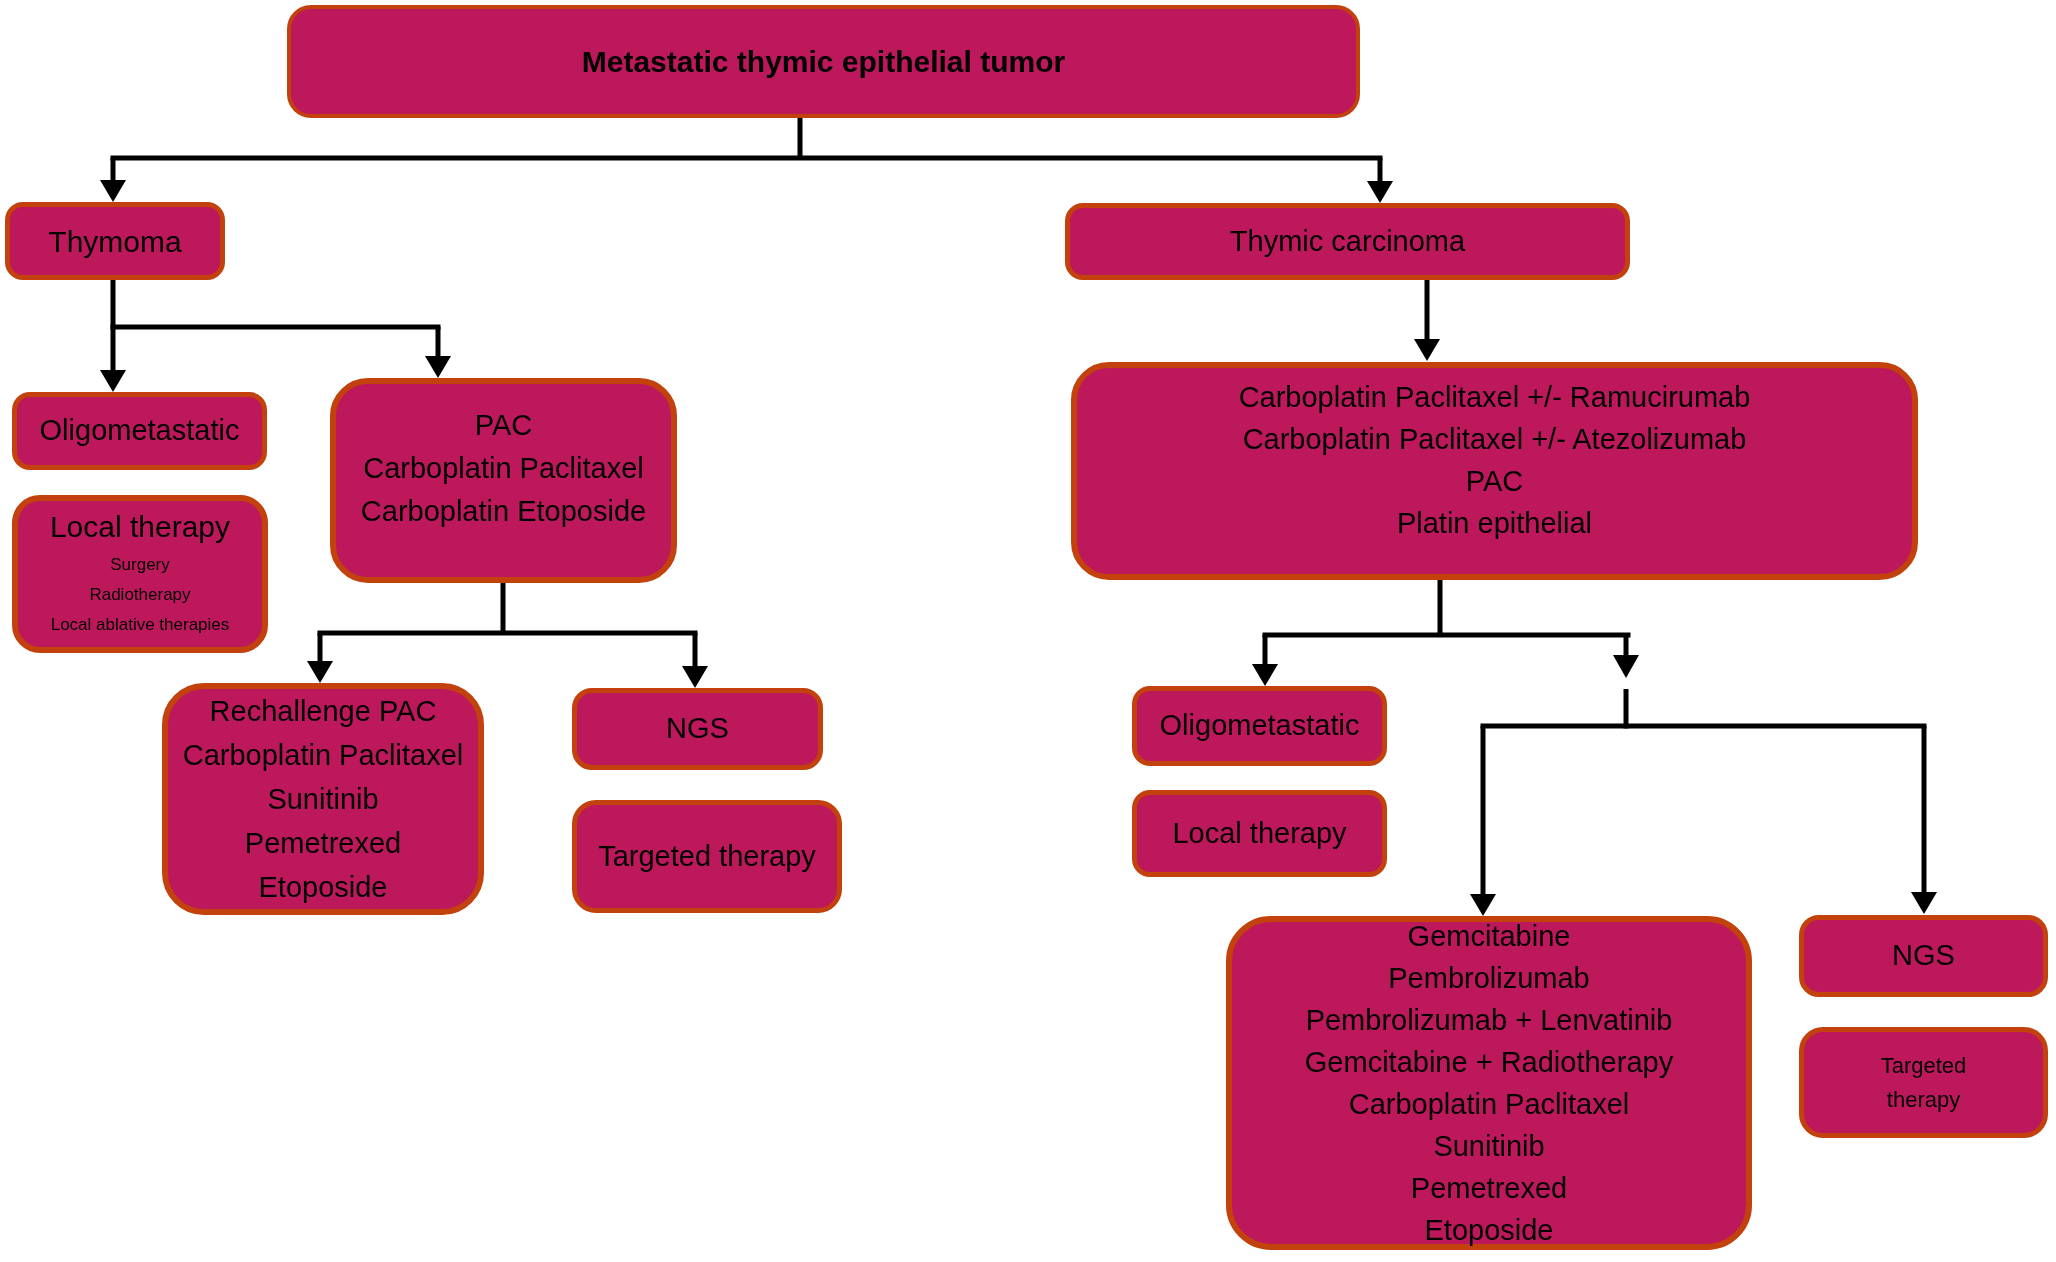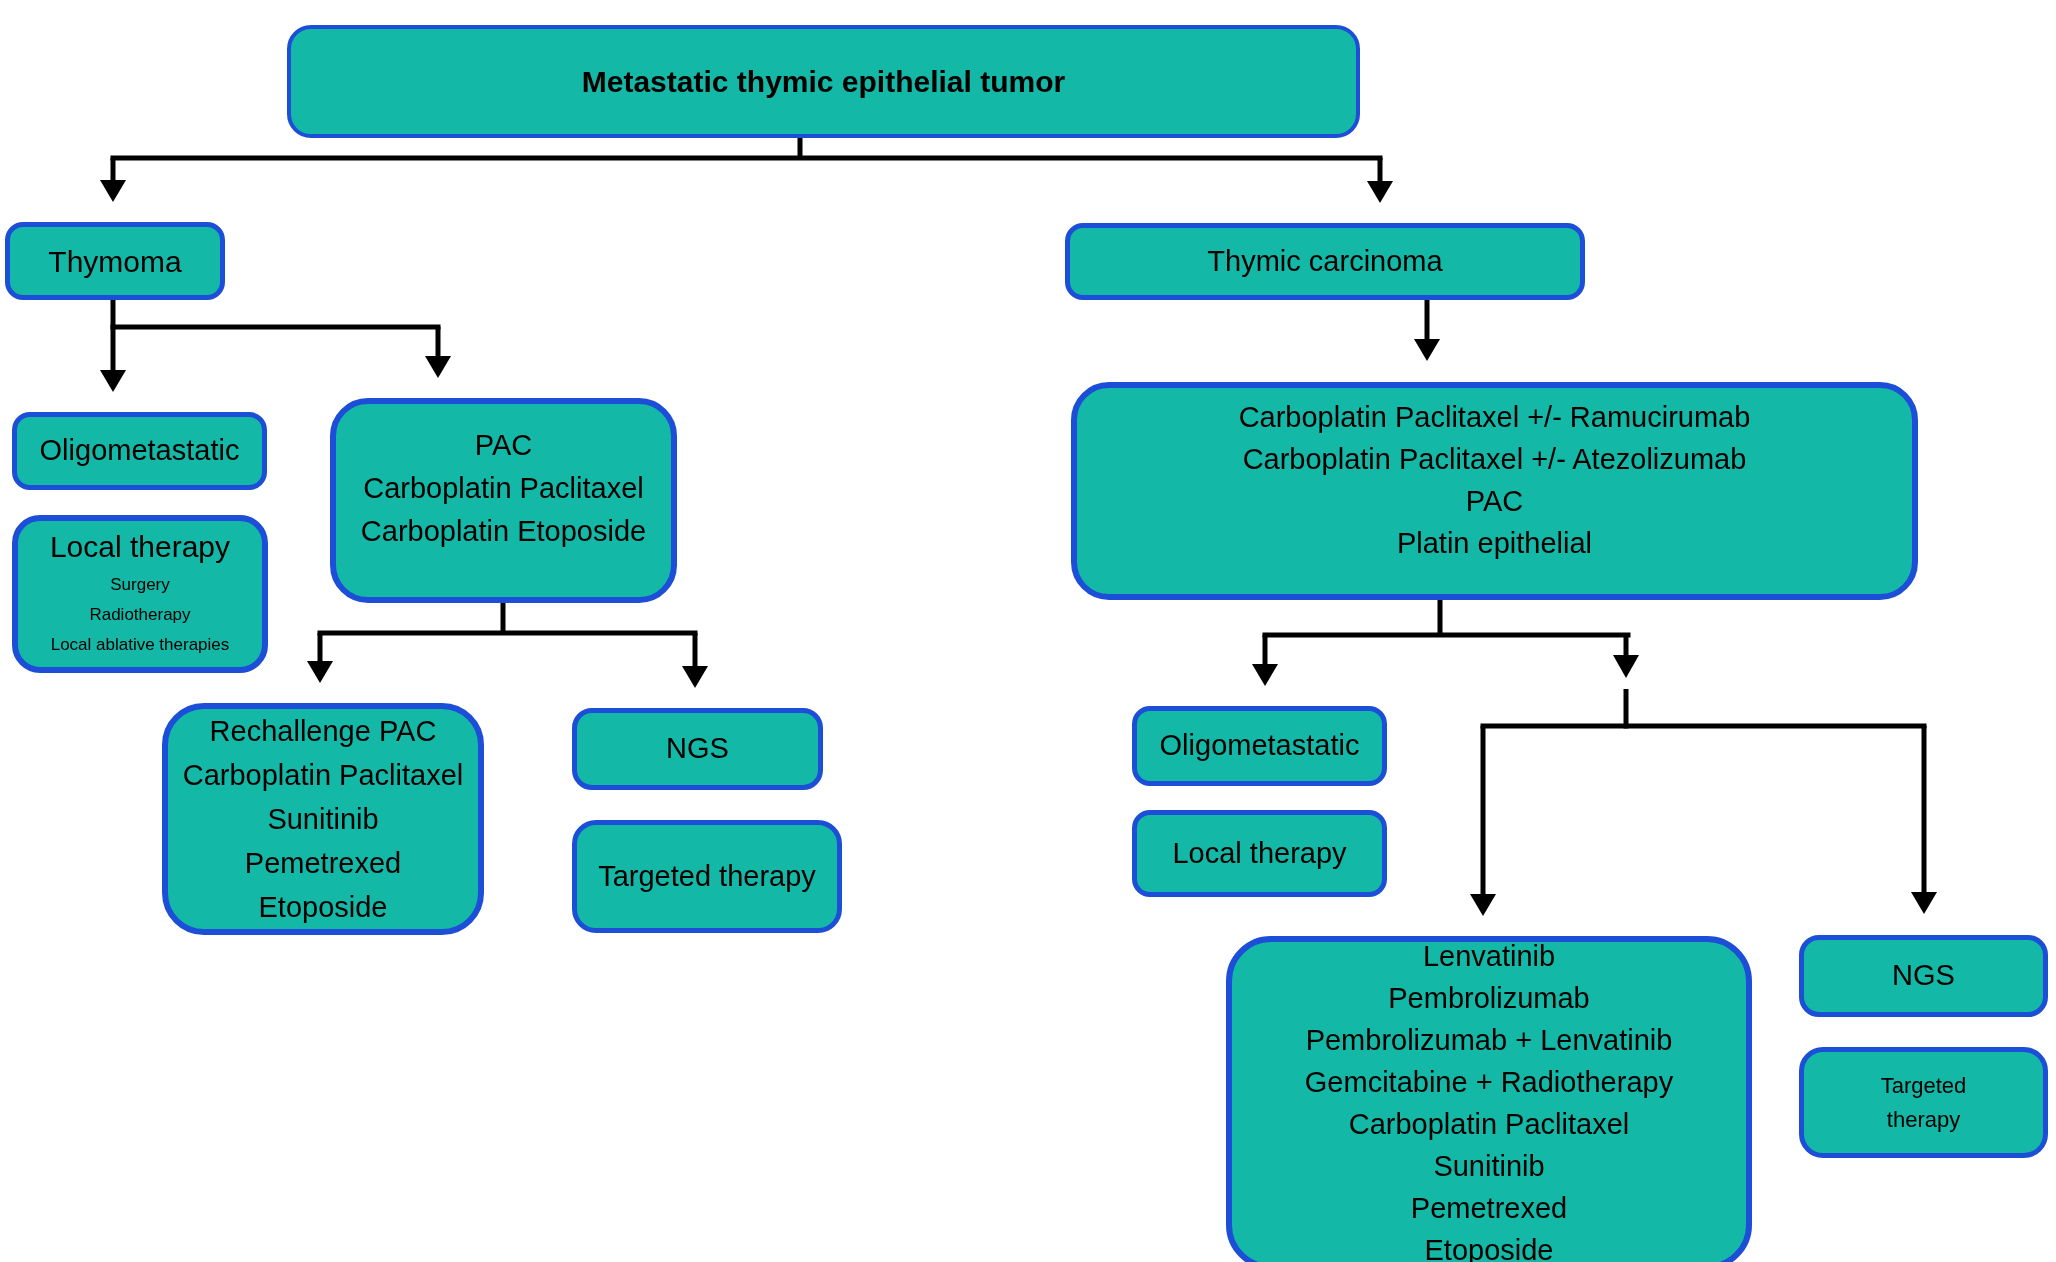"Metastatic thymic epithelial tumor" .node { background: #14b8a6 -> #be185d; border: 5px solid #1d4ed8 -> 5px solid #c2410c; margin-top: 20px -> none }
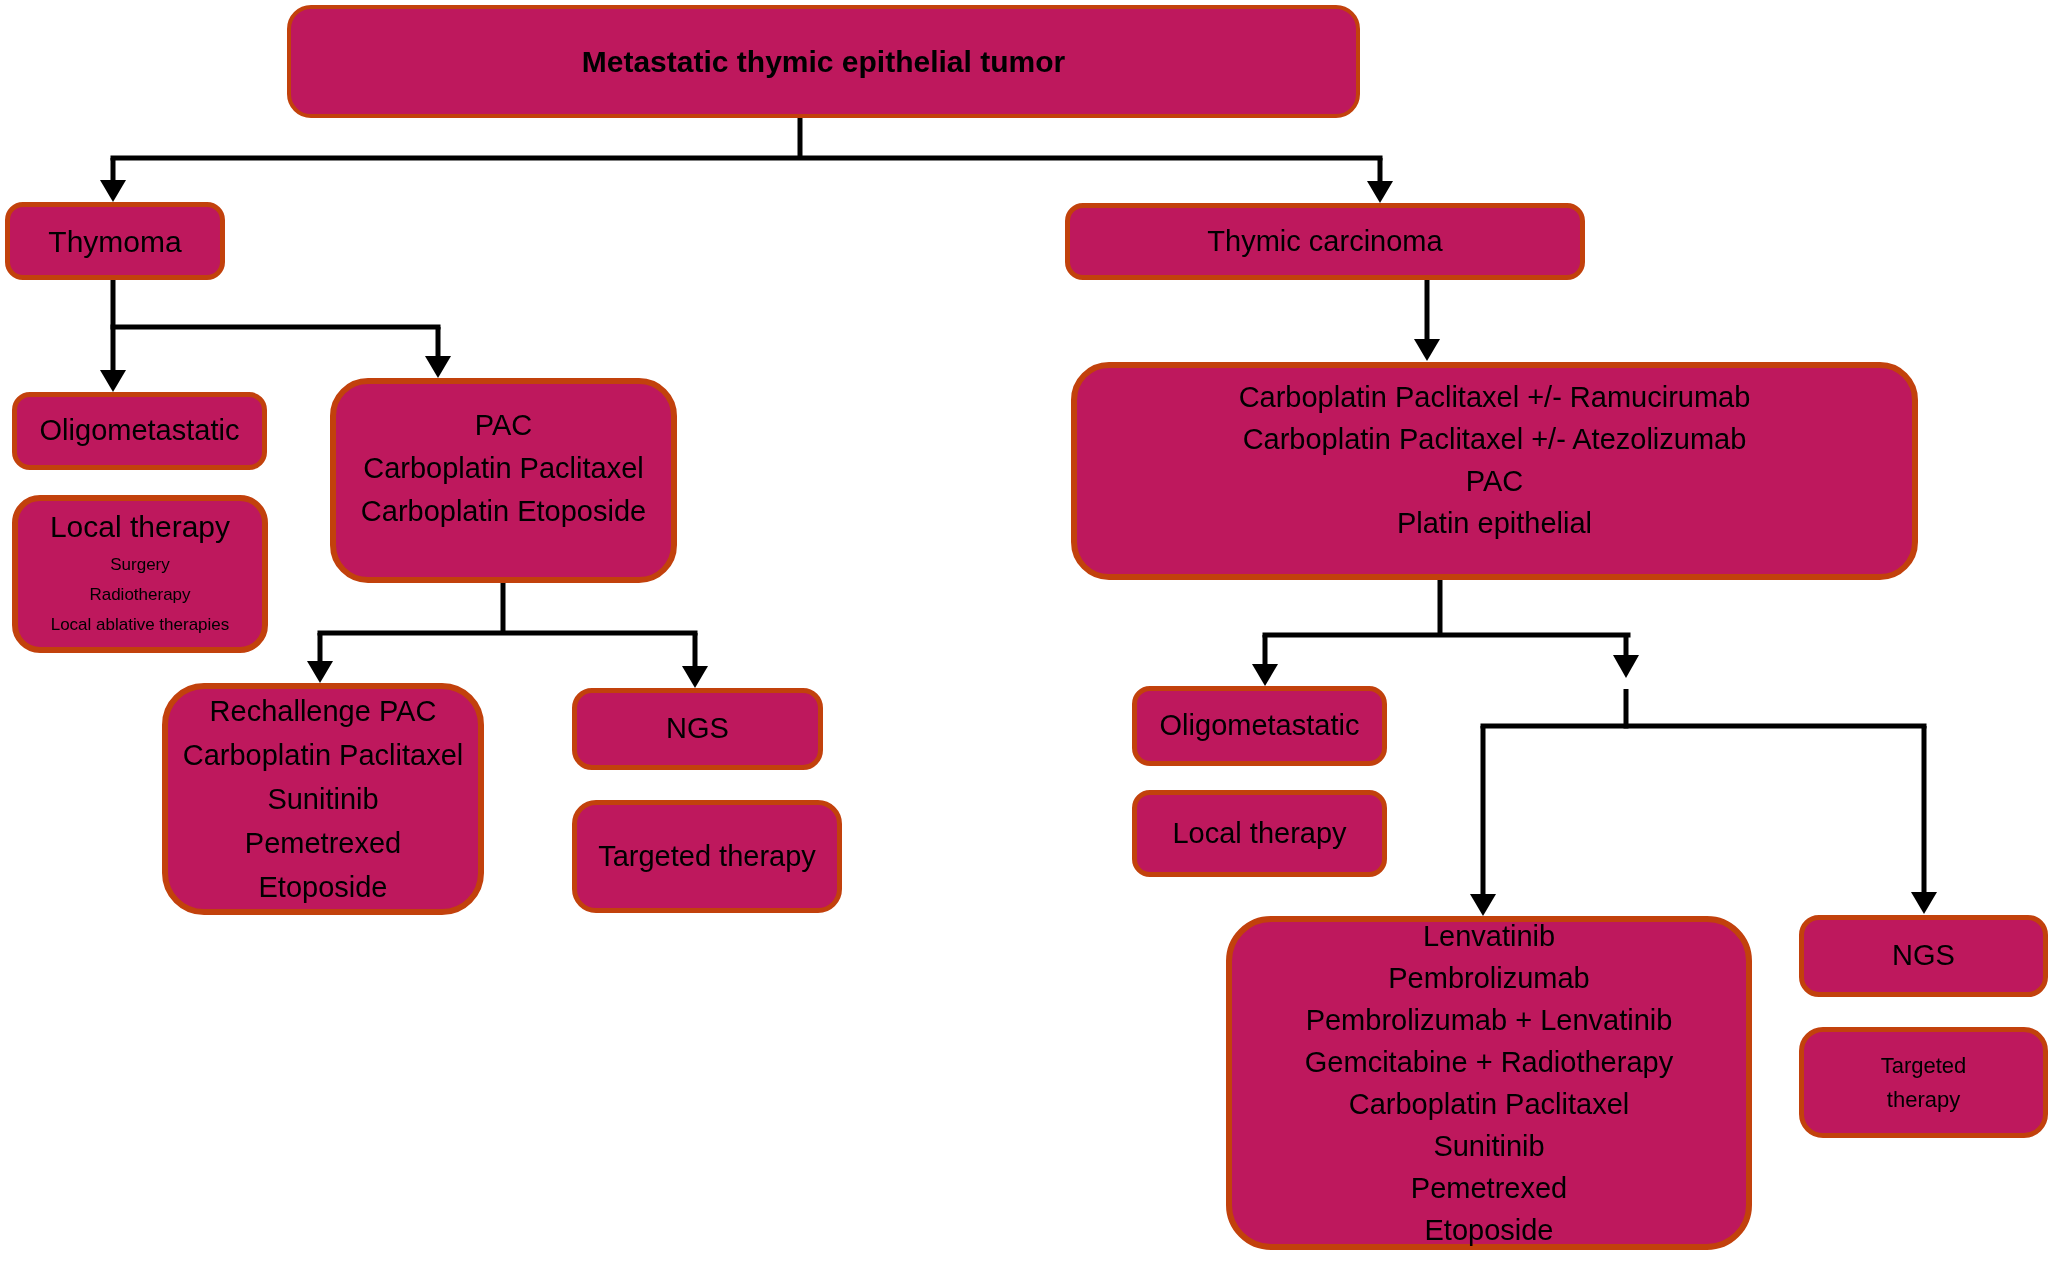"Thymic carcinoma" div.node { width: 520px -> 565px }
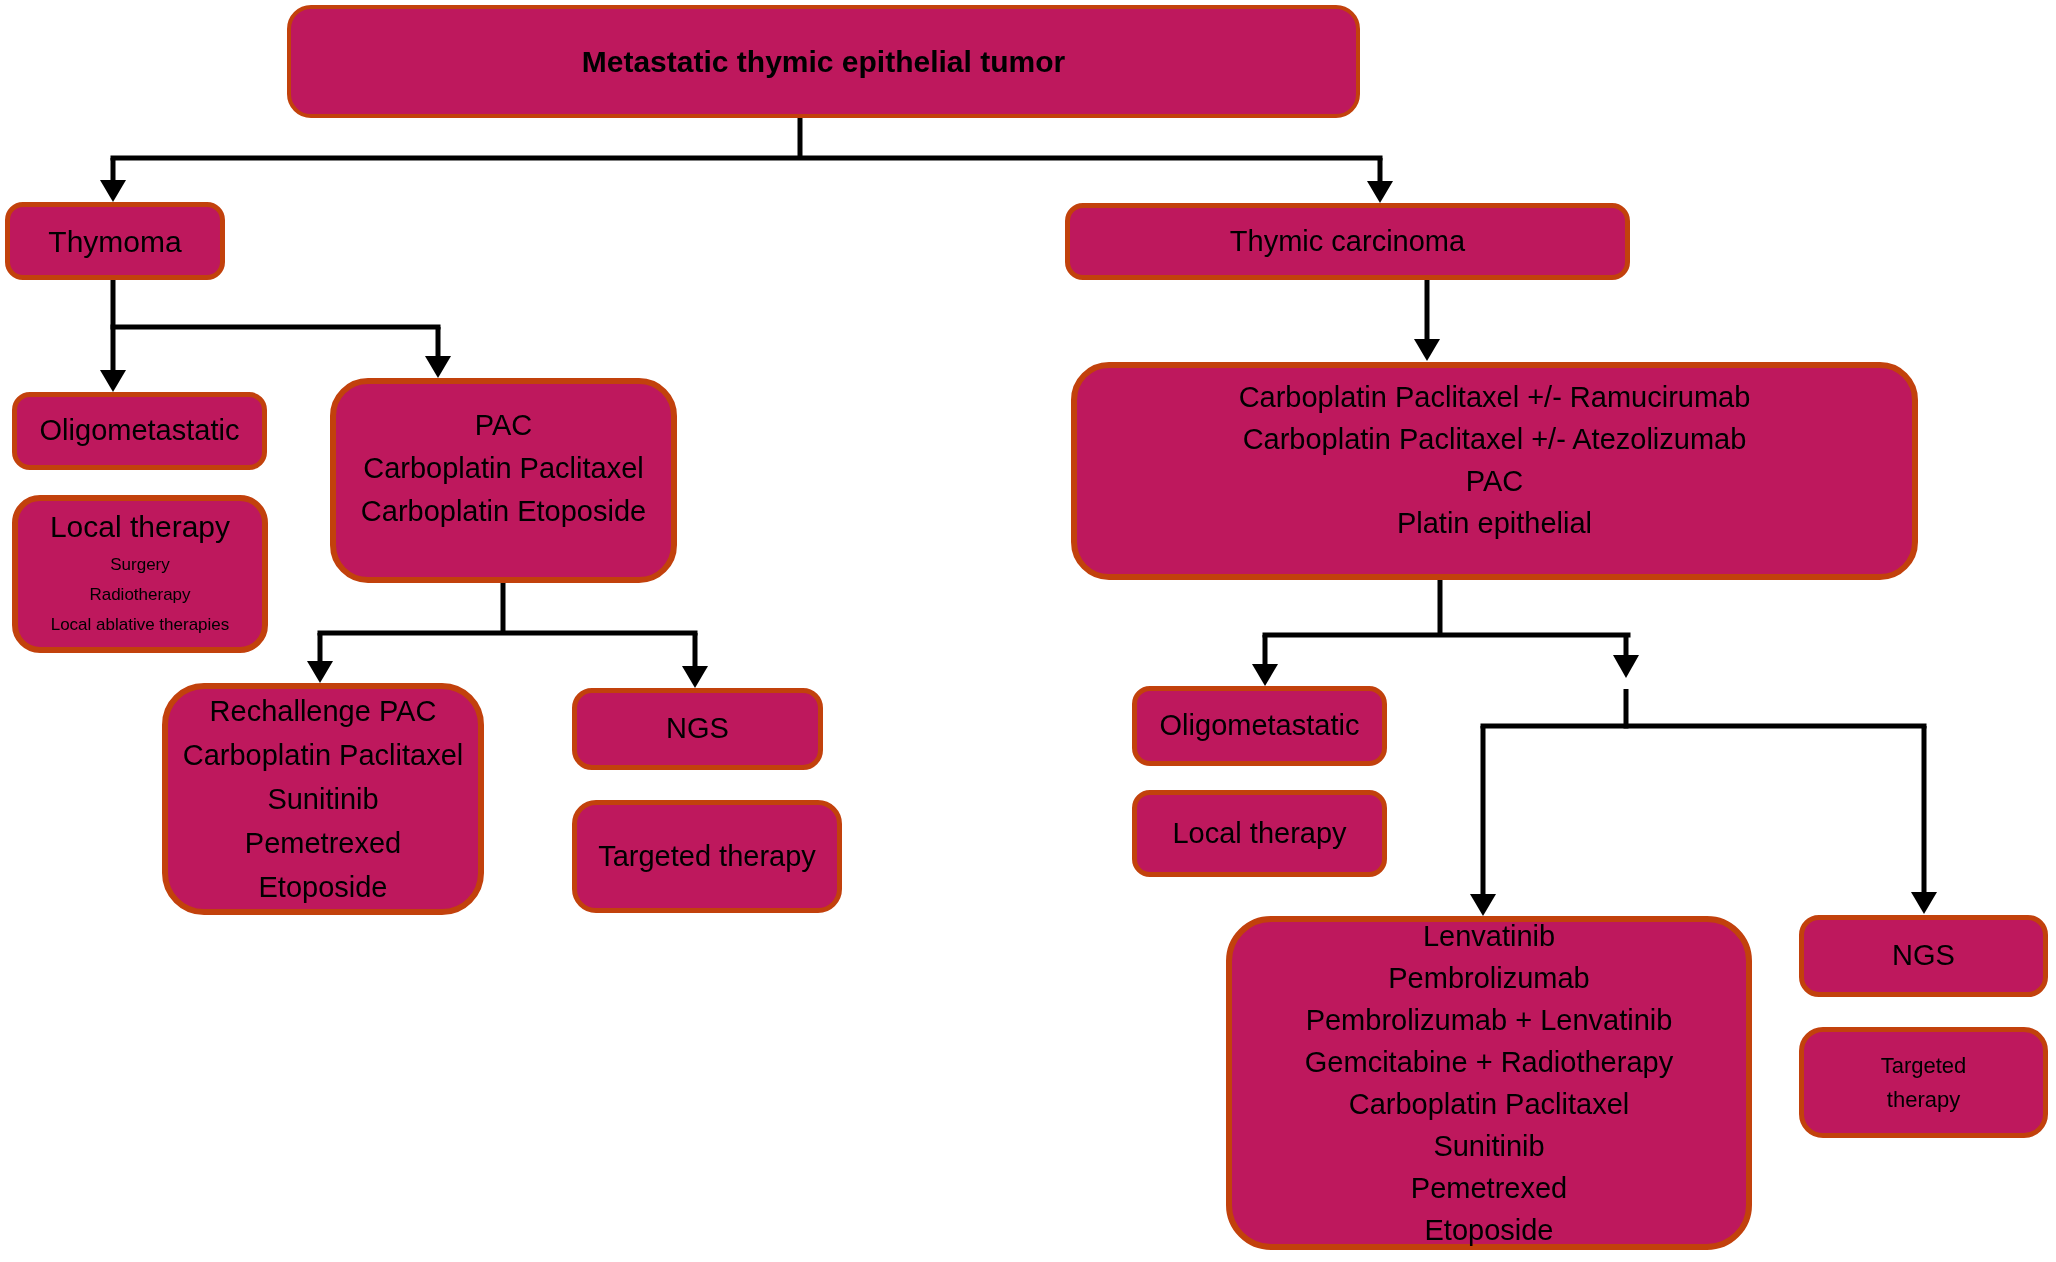"Lenvatinib" div.line { text: Lenvatinib -> Gemcitabine }
